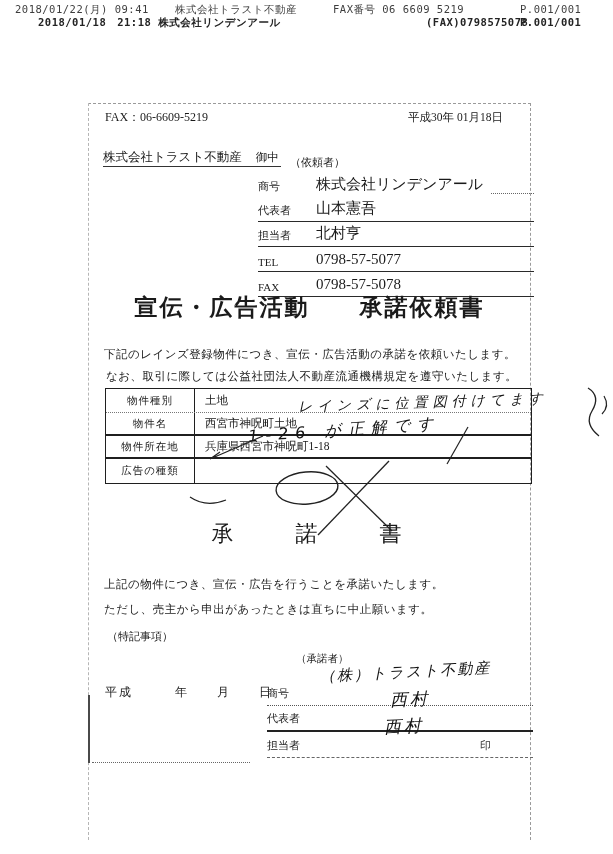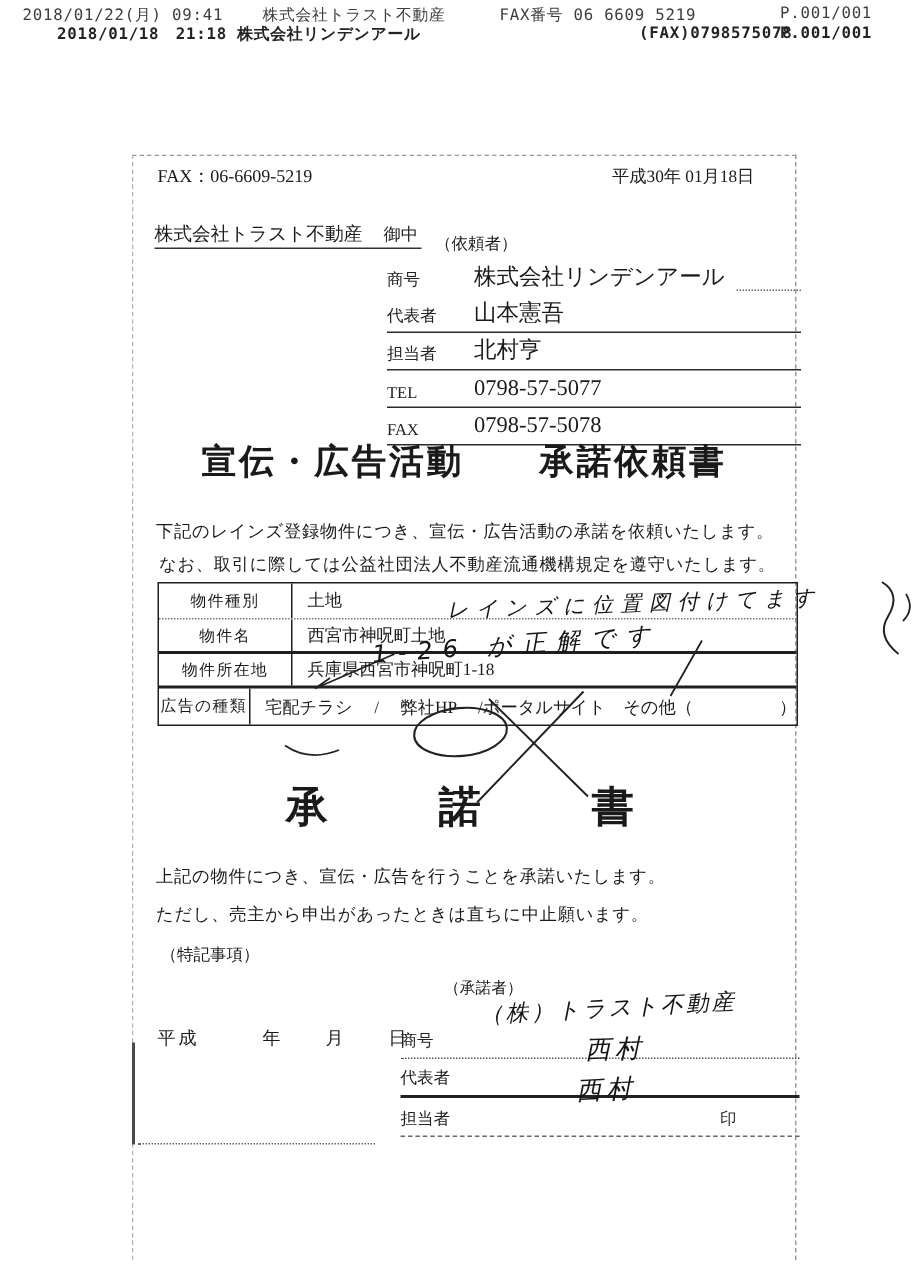"宅配チラシ / 弊社HP /ポータルサイト その他（" span.pv { html: <span>宅配チラシ / 弊社HP /ポータルサイト その他（ ）</span> -> none }
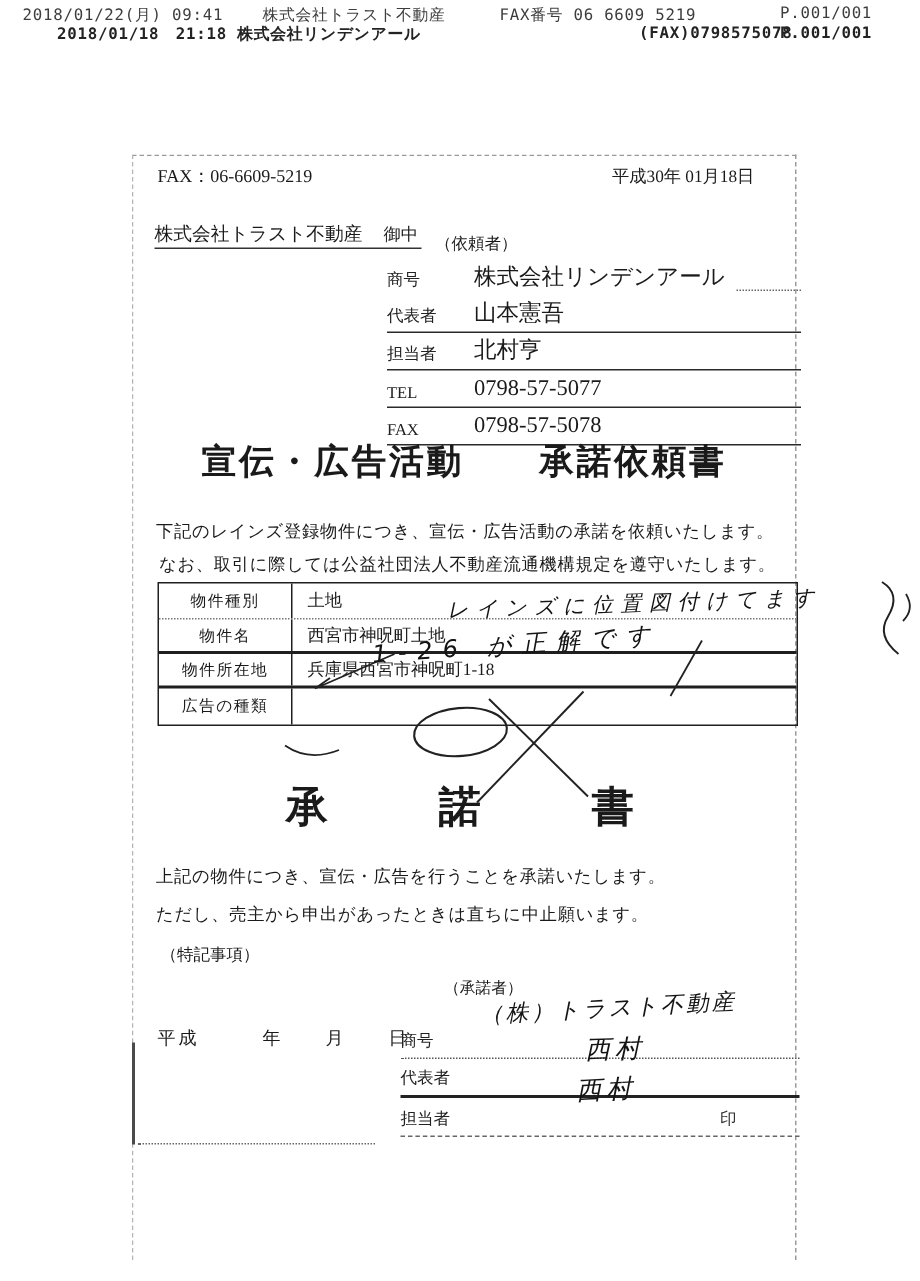"承 諾 書" .consent-title { font-size: 28px -> 22px; font-weight: 700 -> 400 }
